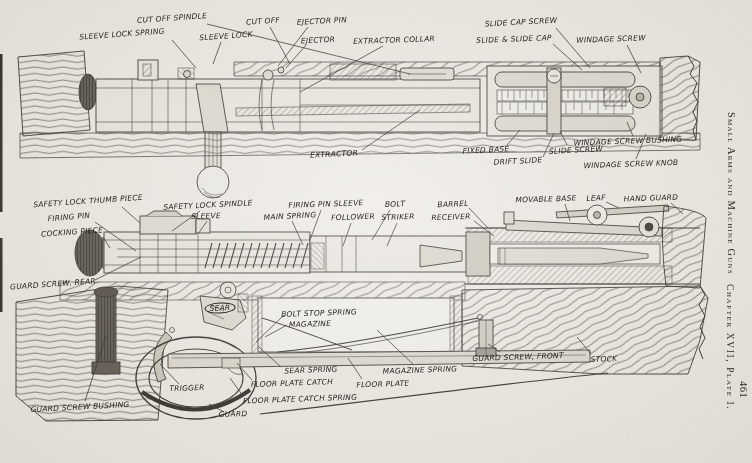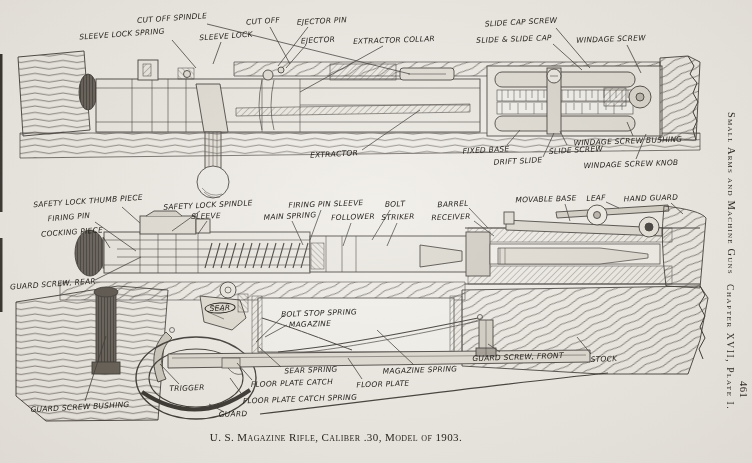"U. S. Magazine Rifle, Caliber" div.caption { html: <div>U. S. Magazine Rifle, Caliber .30, Model of 1903.</div> -> none }
